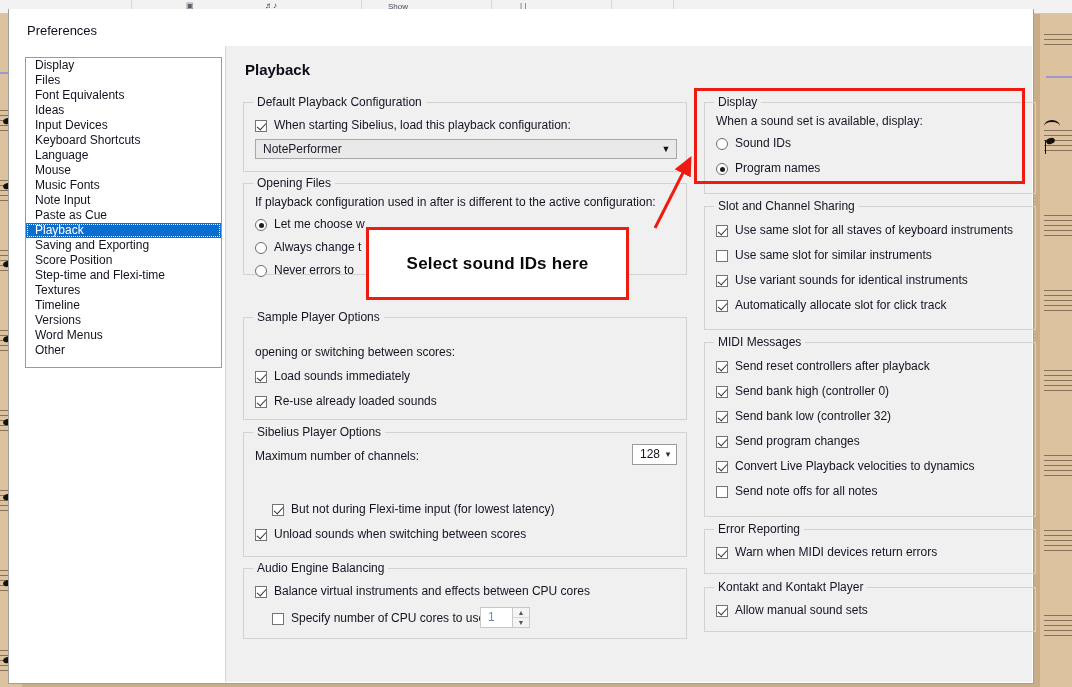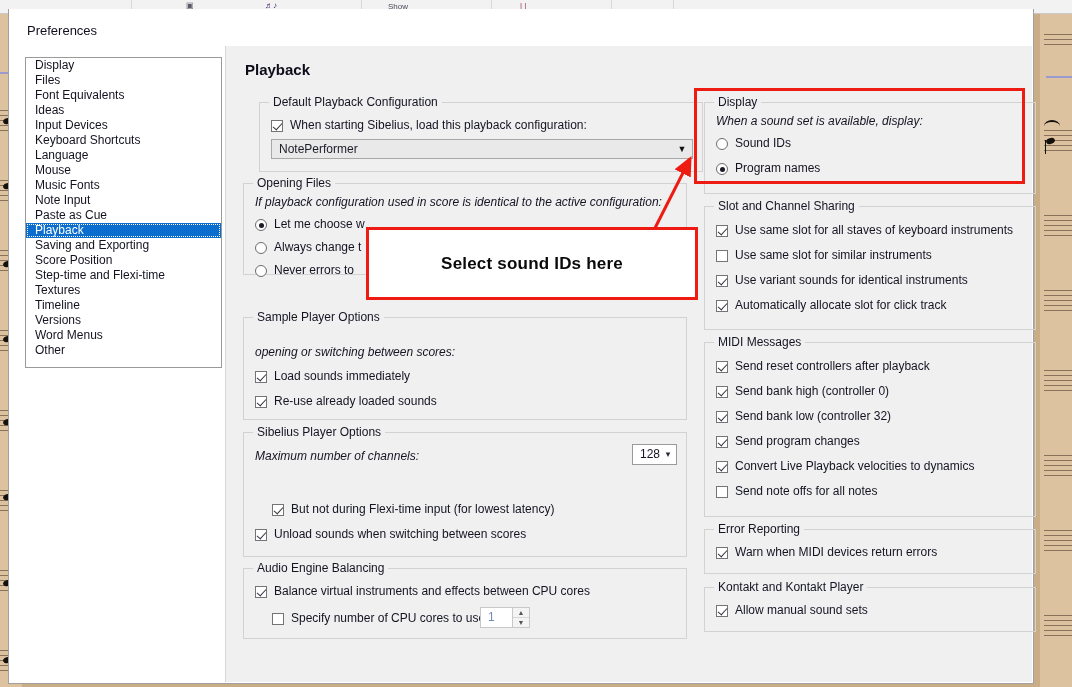"Default Playback Configuration" div.grp { left: 33px -> 17px }
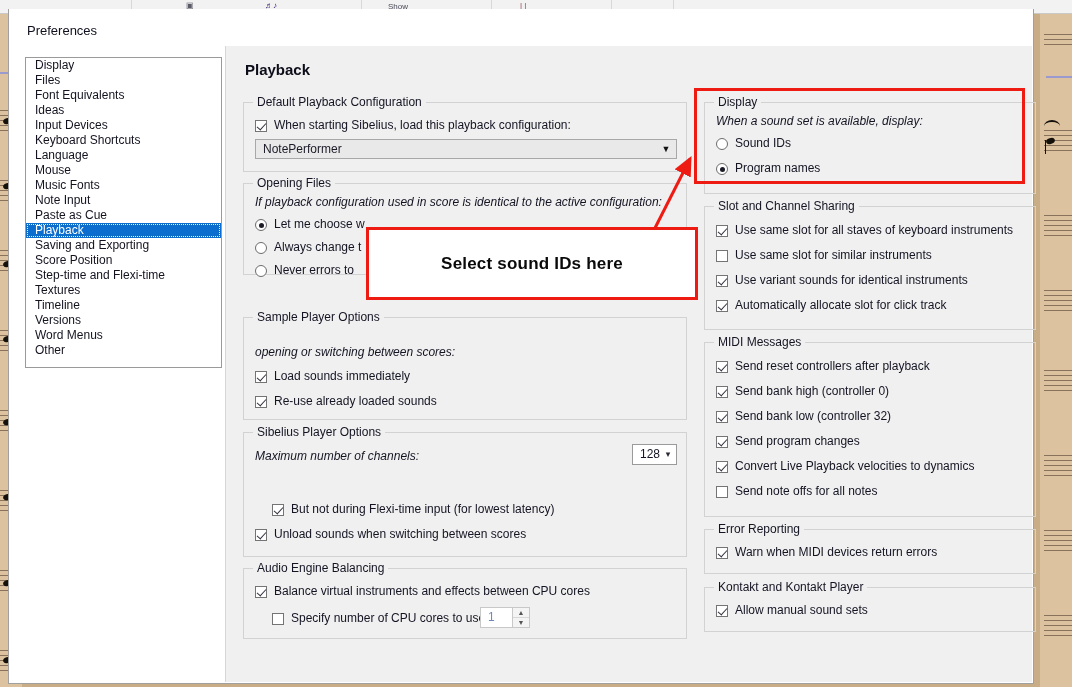"When a sound set is" .body-txt { font-style: italic -> none }
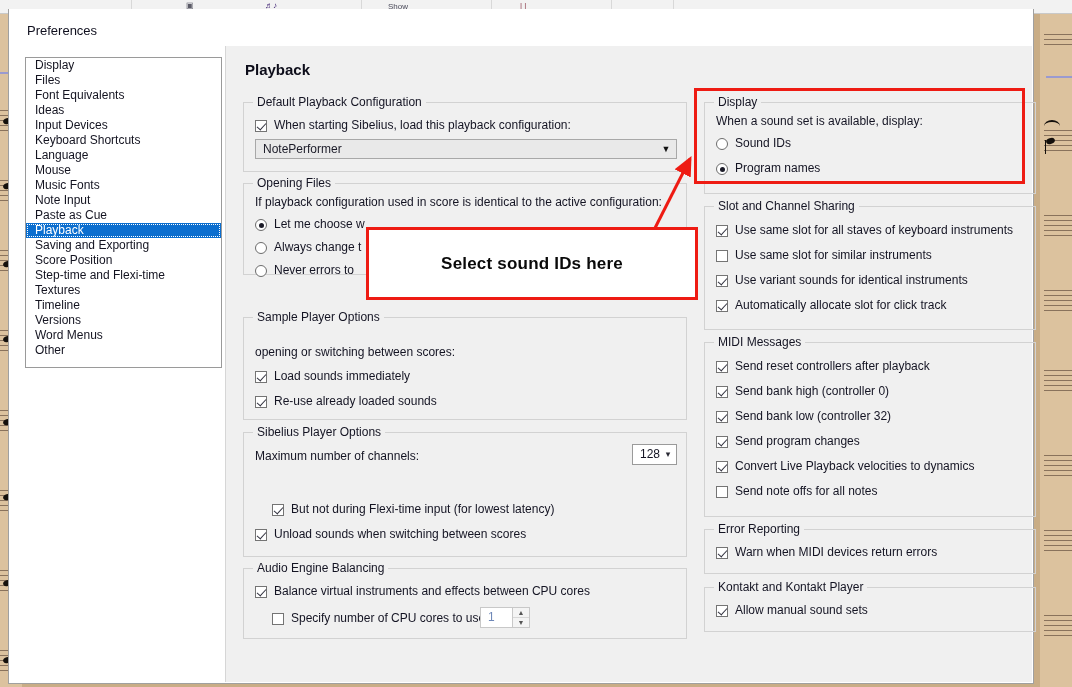"If playback configuration used in" div.body-txt { text: score is identical -> after is different }
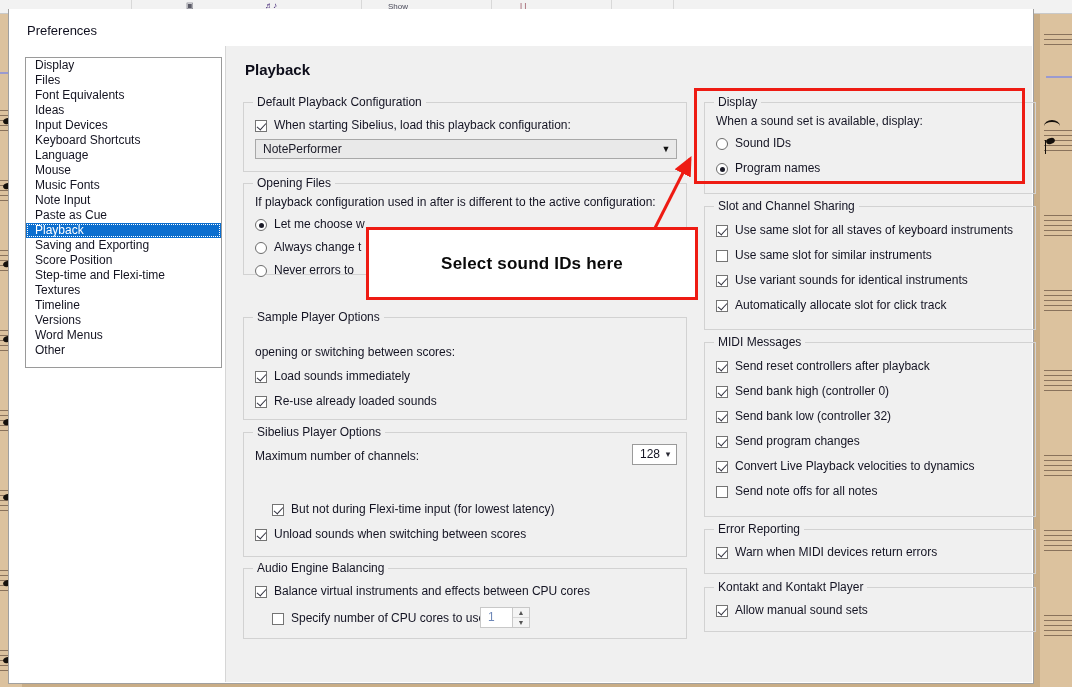"Select sound IDs here" #callout { width: 332px -> 263px }
